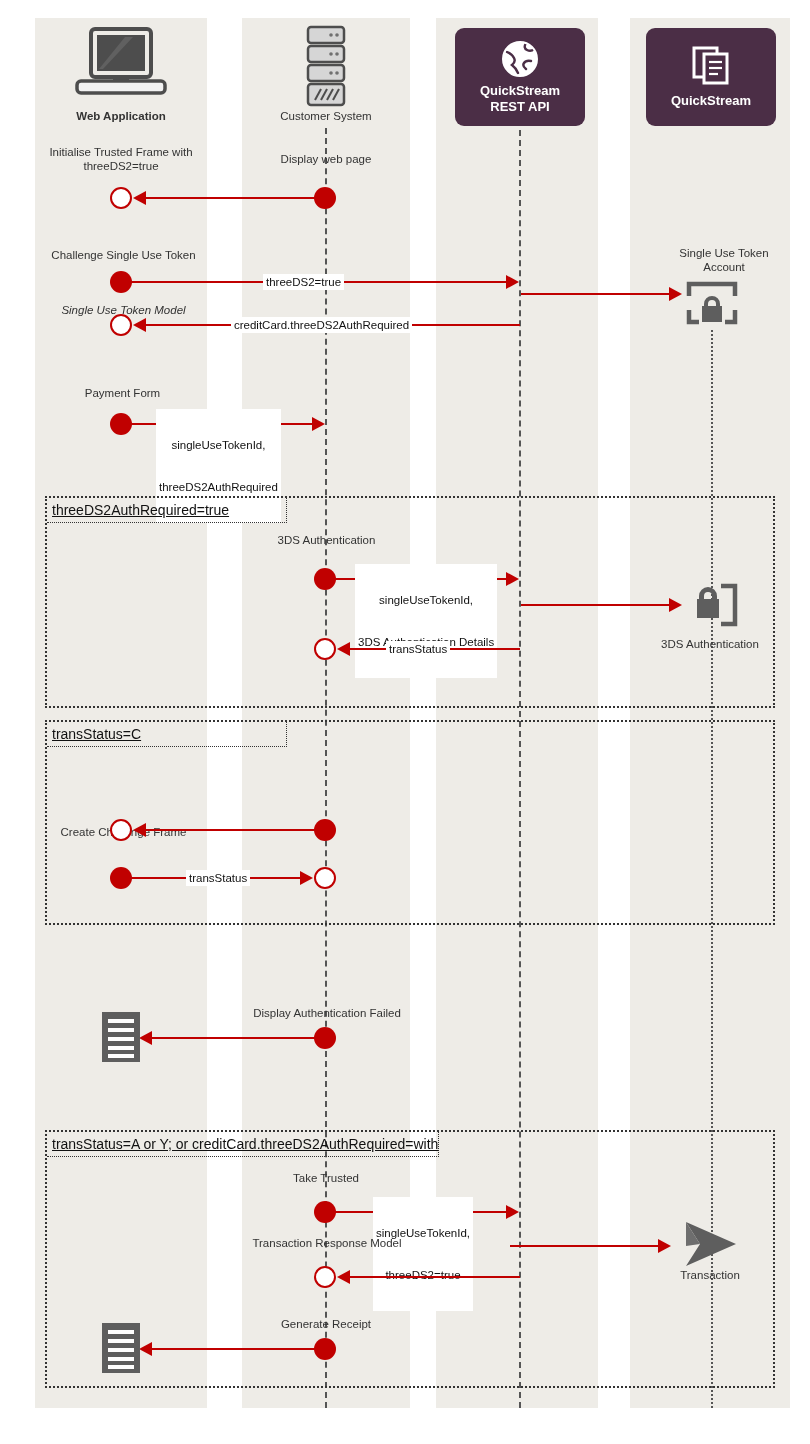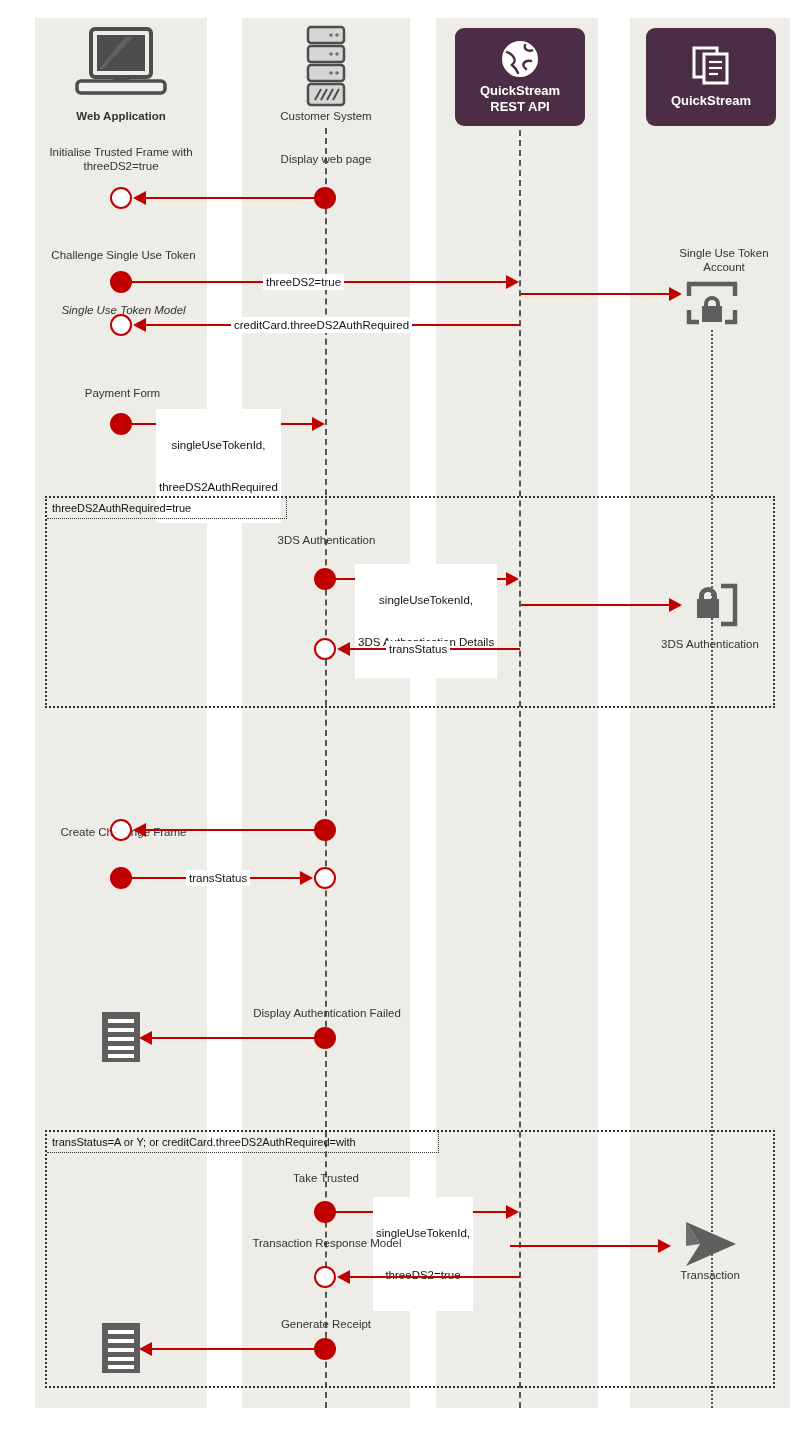"threeDS2AuthRequired=true" .frag-tag { font-size: 11px -> 14px; text-decoration: none -> underline }
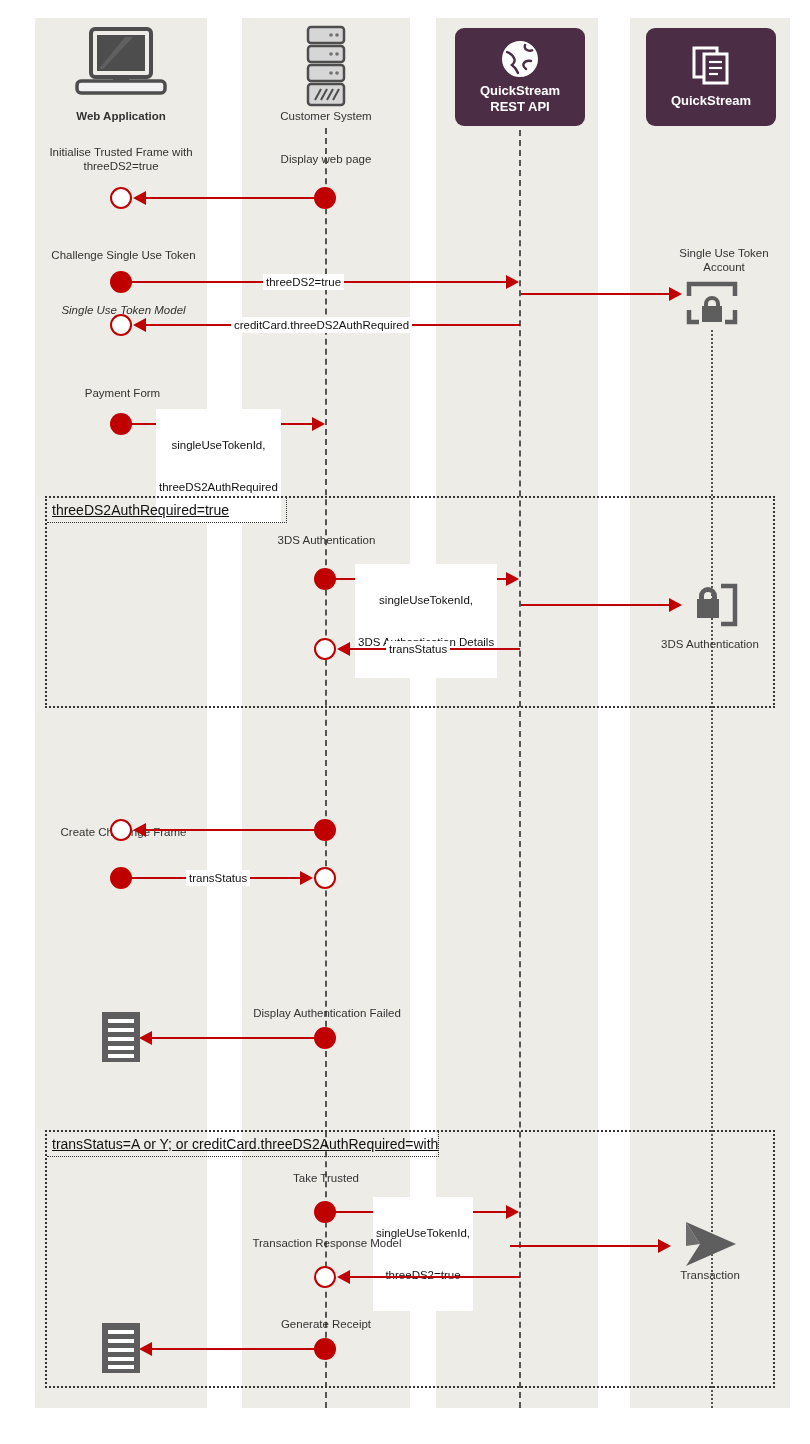"transStatus=C" div.fragment { html: none -> <div> <div>transStatus=C</div> </div> }
